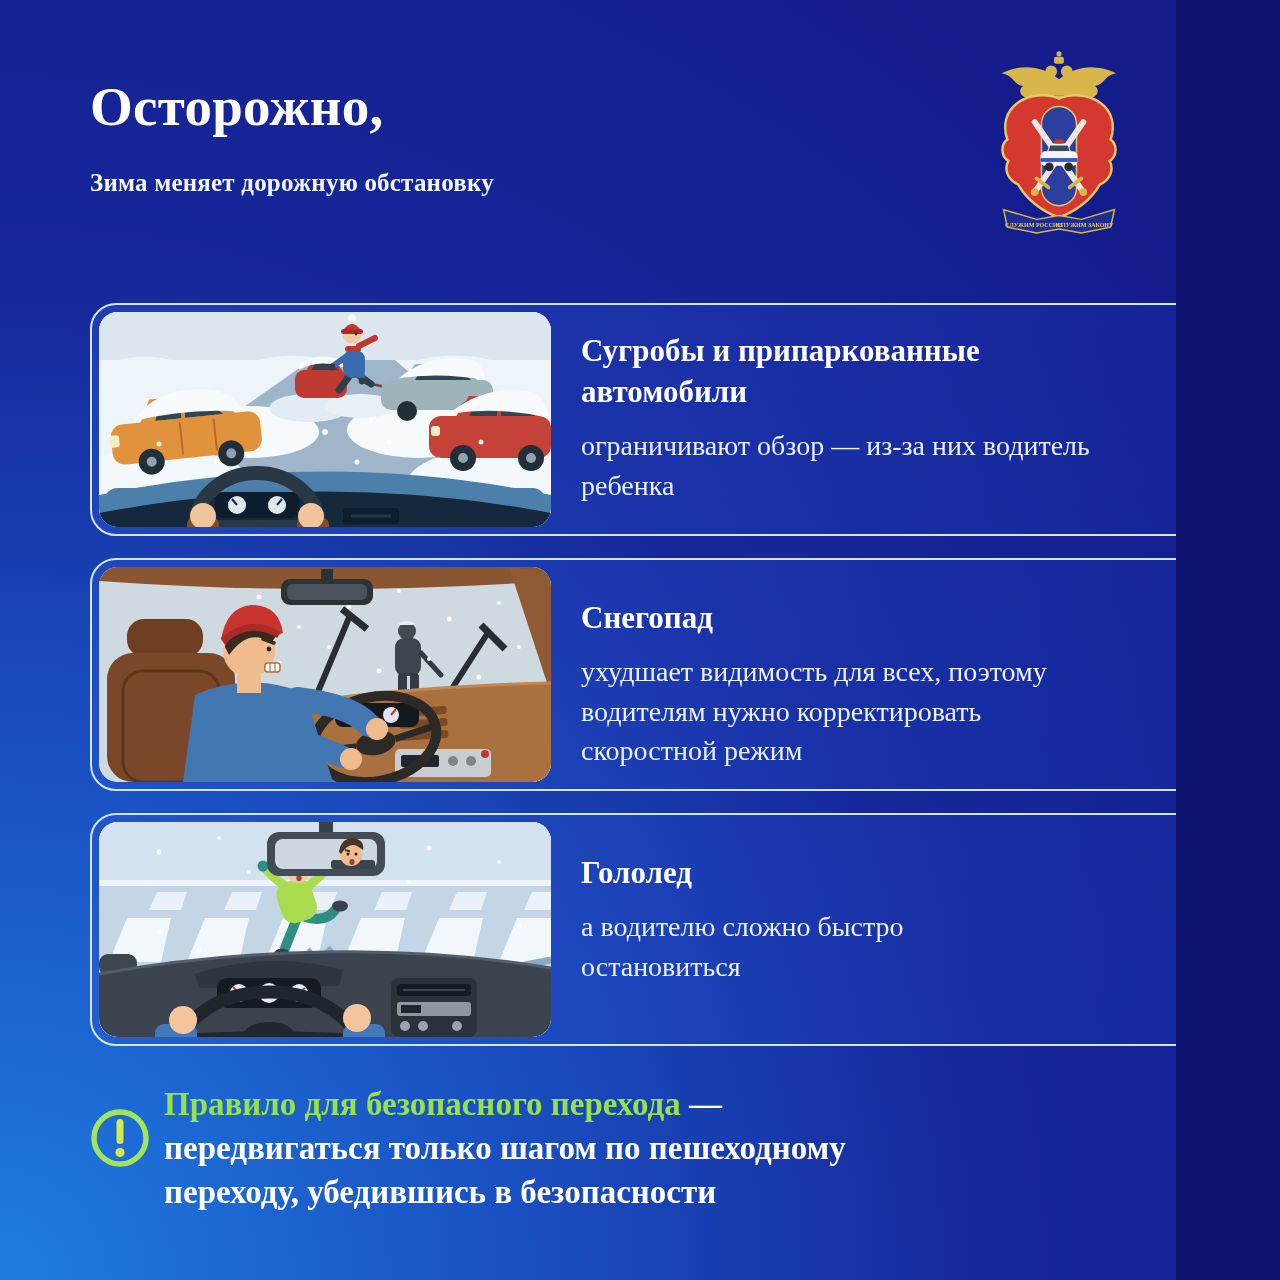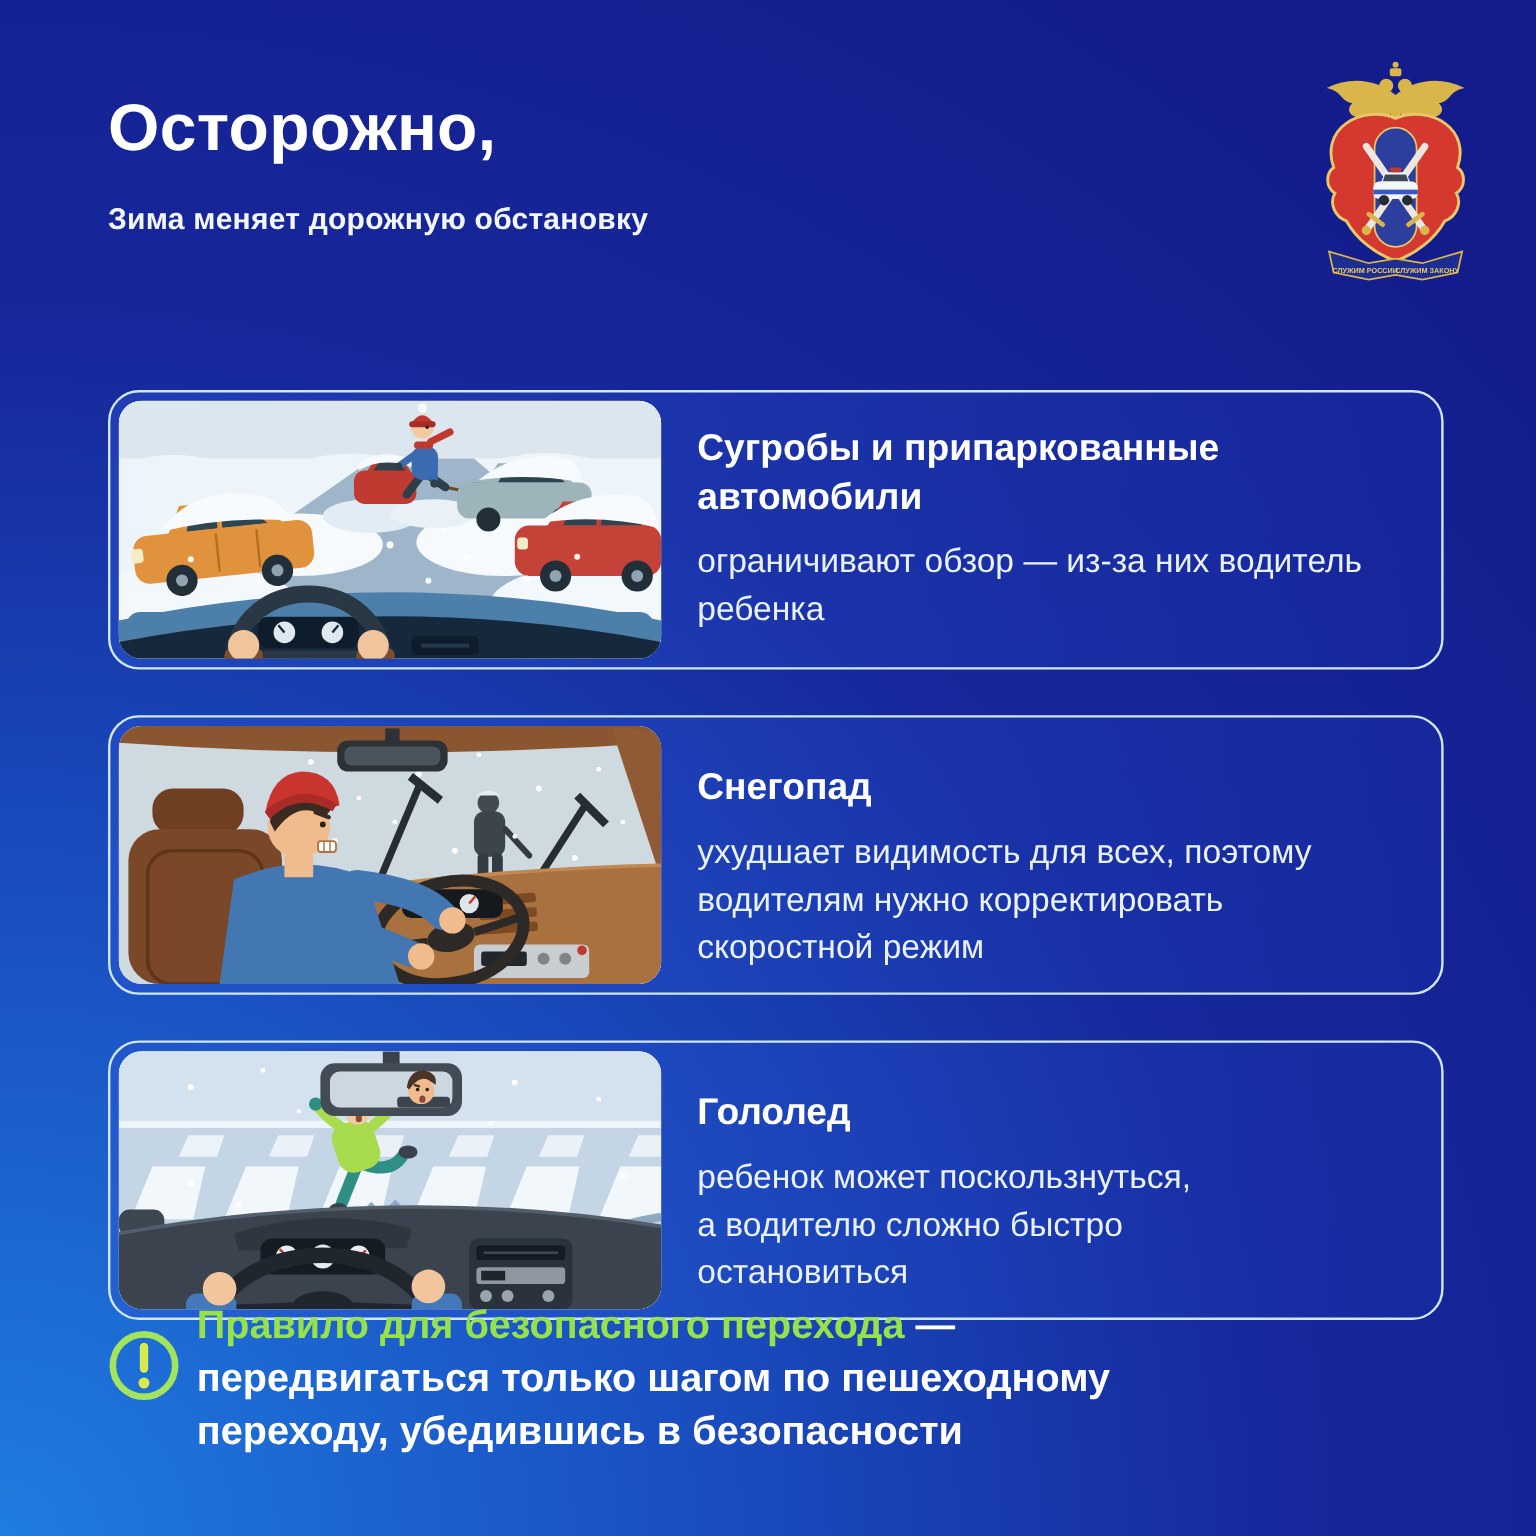"Осторожно," .poster { font-family: Liberation Sans, sans-serif -> Liberation Serif, serif; width: 1280px -> 1176px }
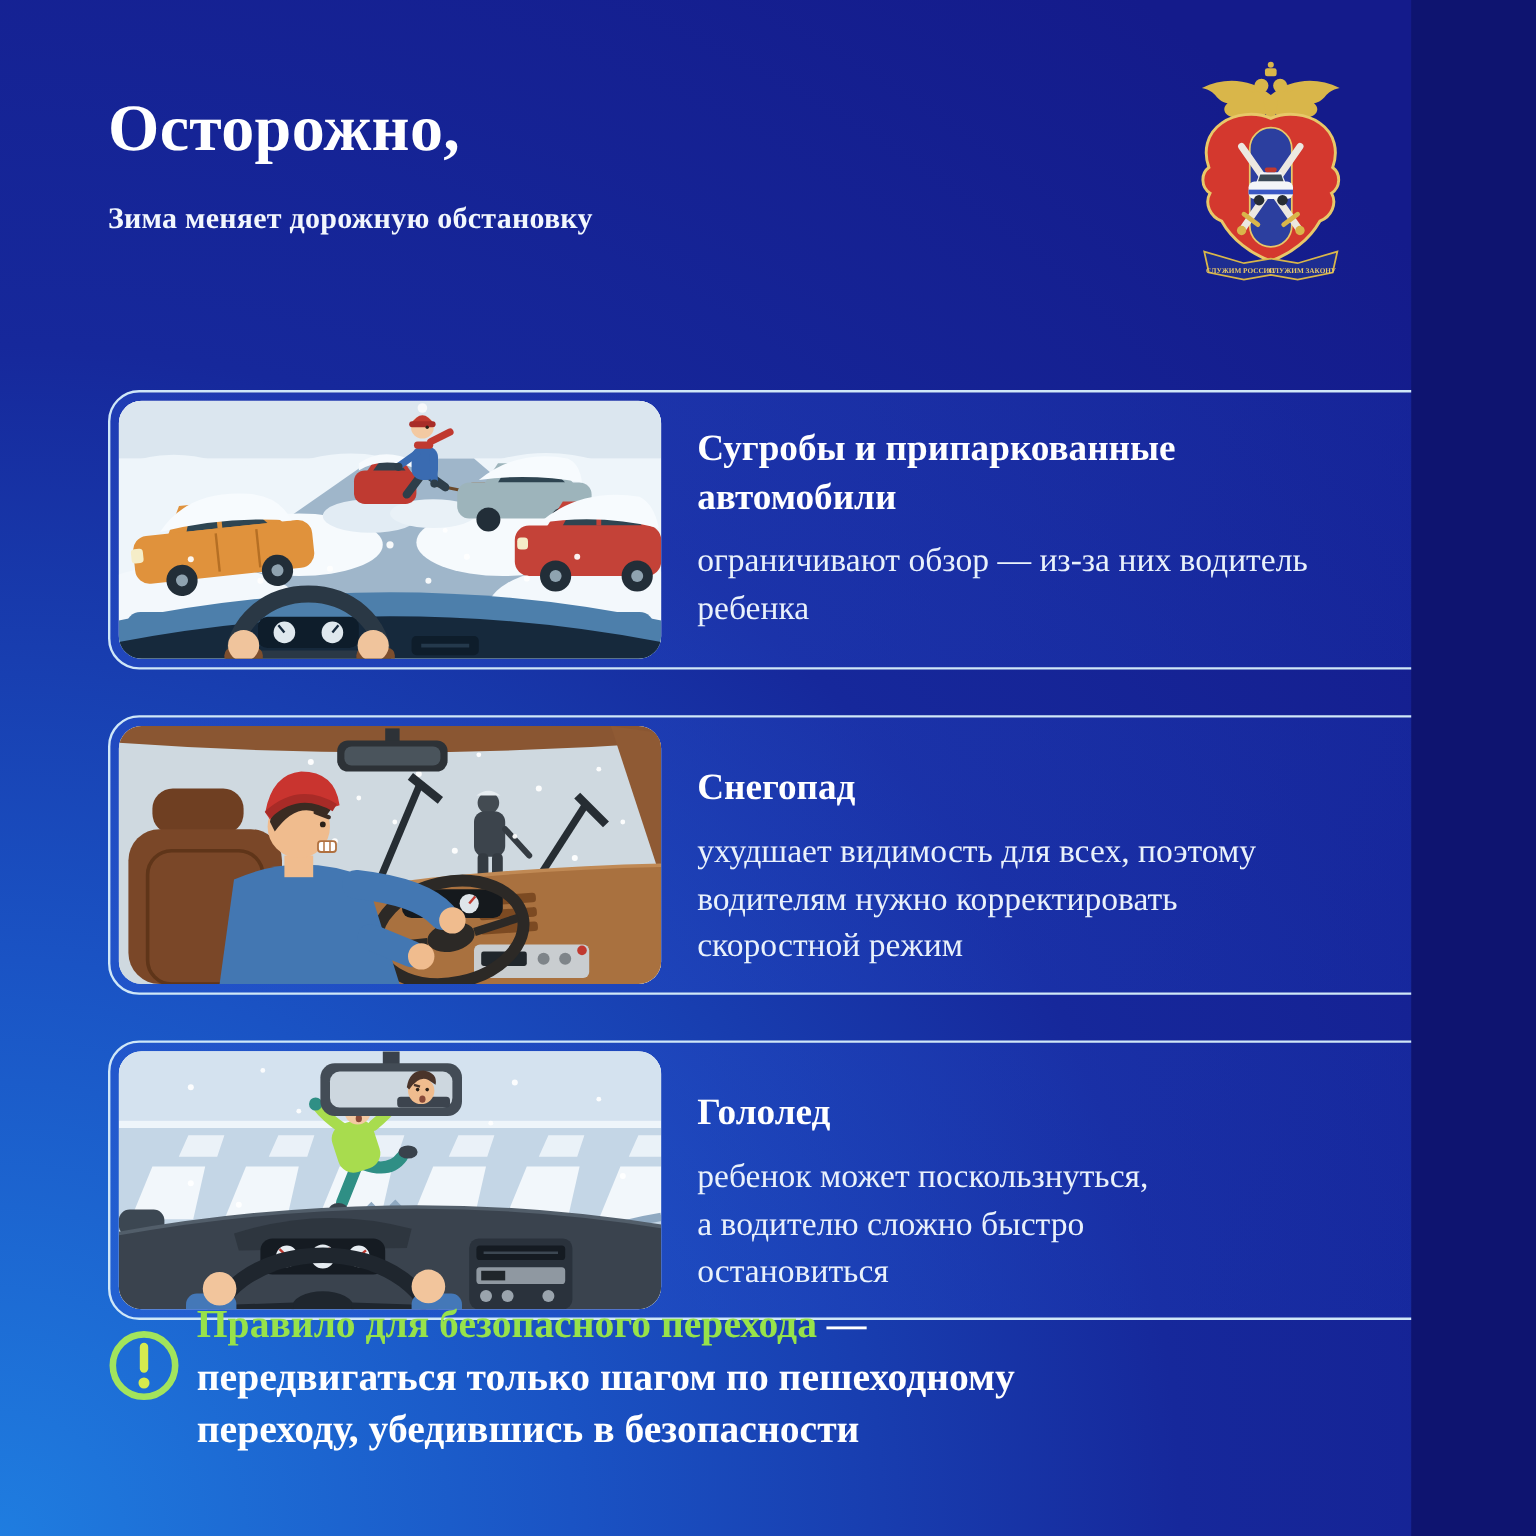"Сугробы и припаркованные" .cards { gap: 38px -> 22px; margin-top: 22px -> none }
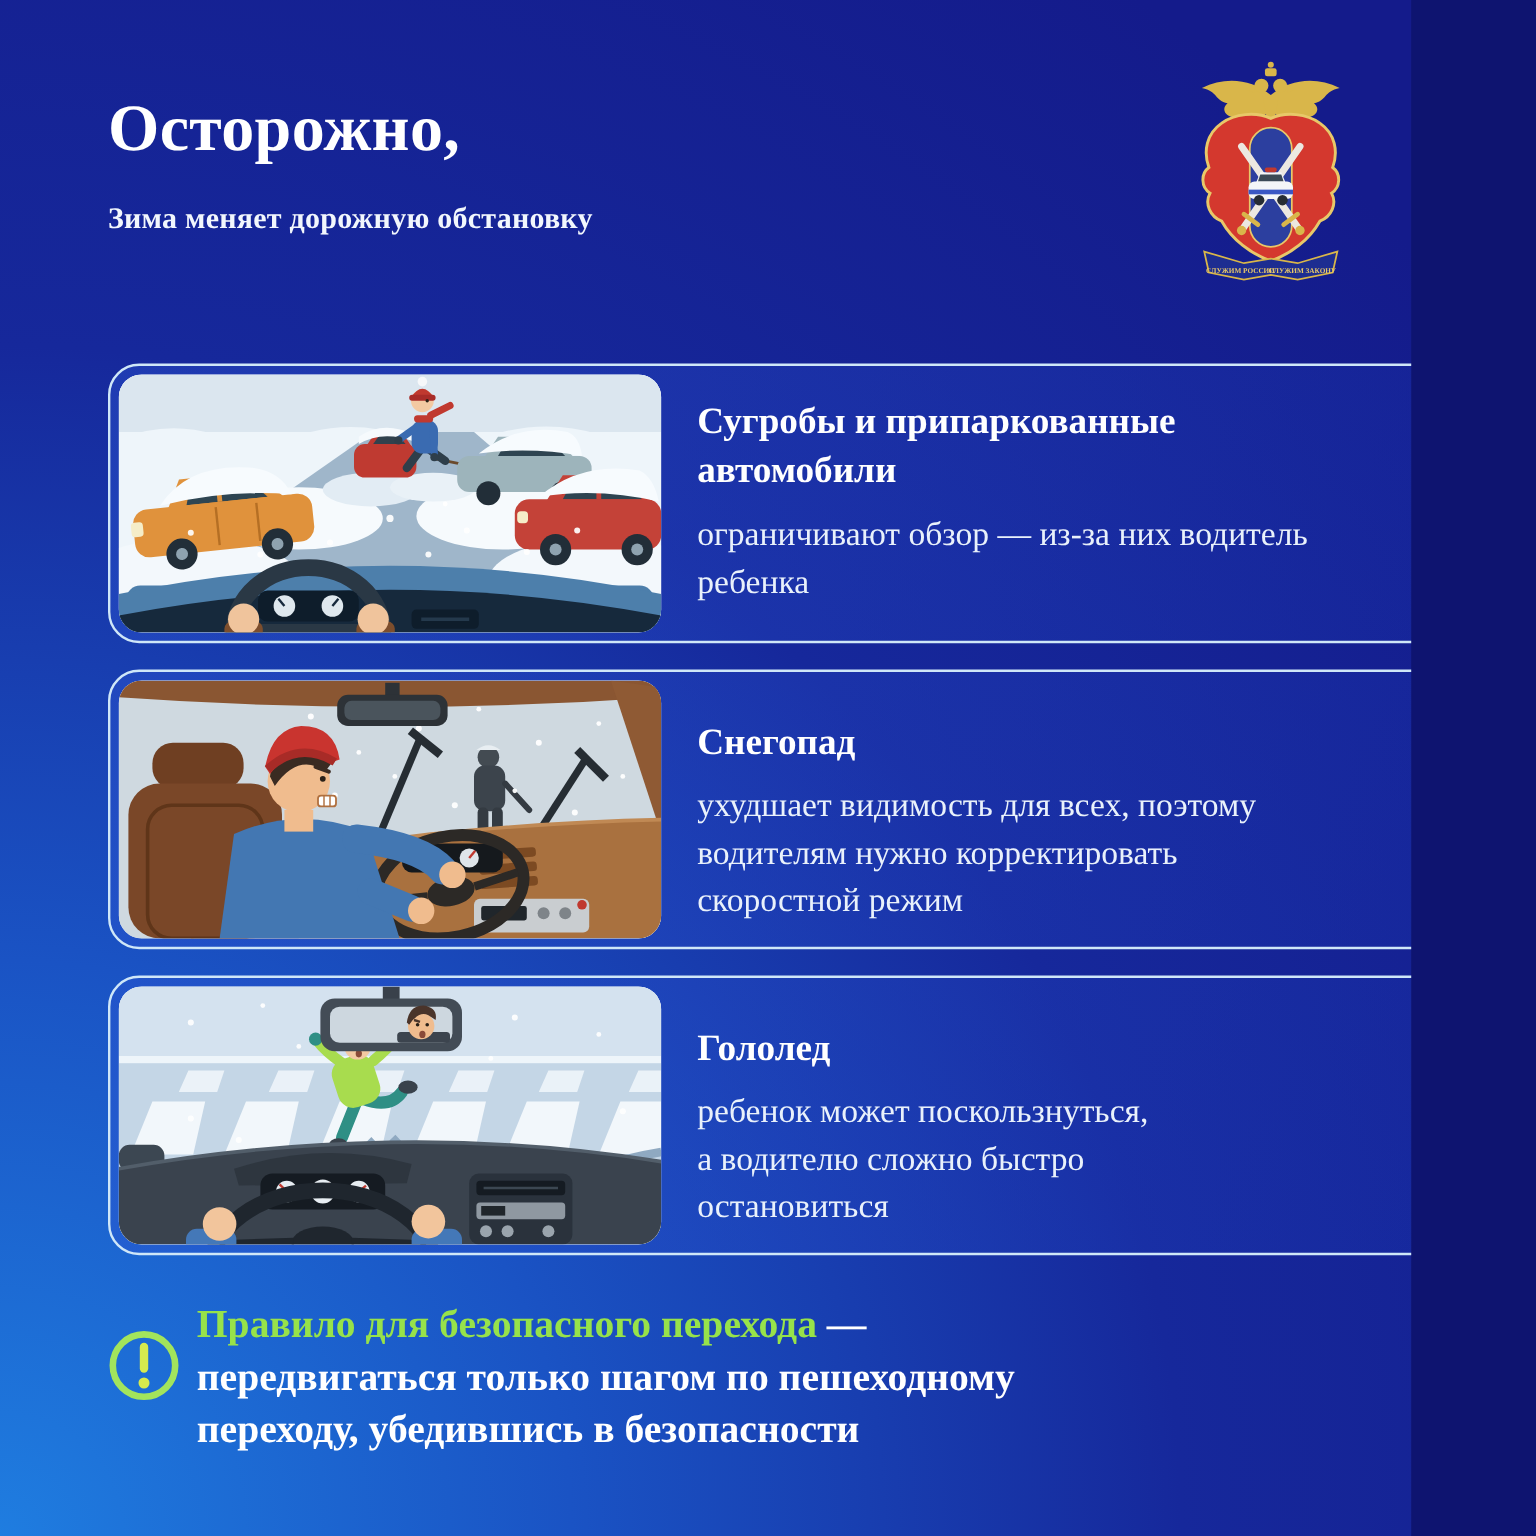"ребенок может поскользнуться," div { html: <div>ребенок может поскользнуться,</div> -> none }
